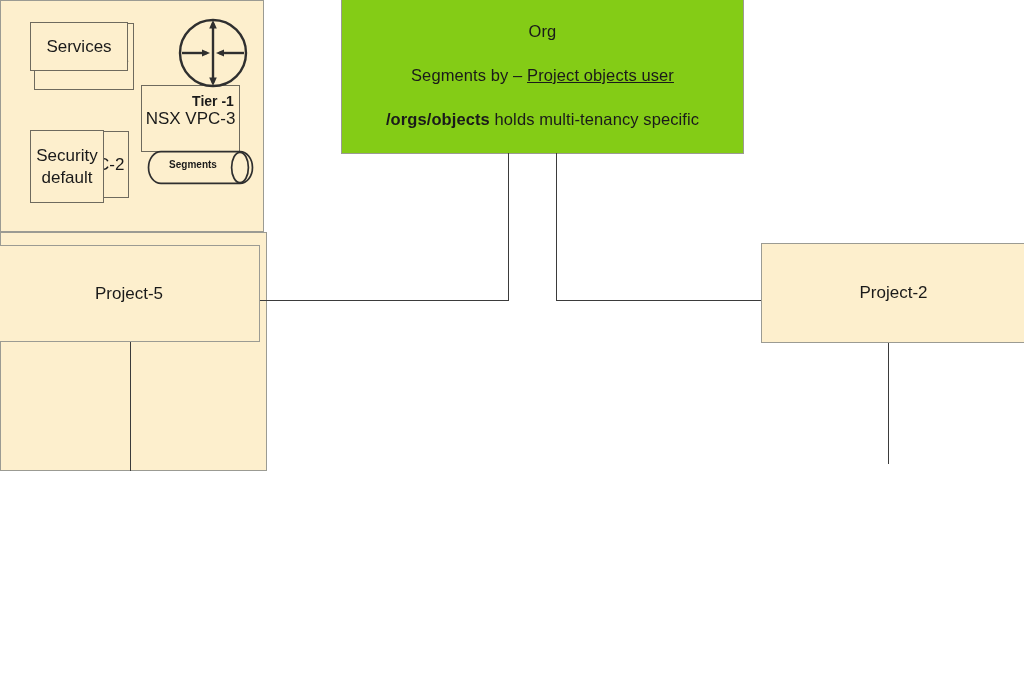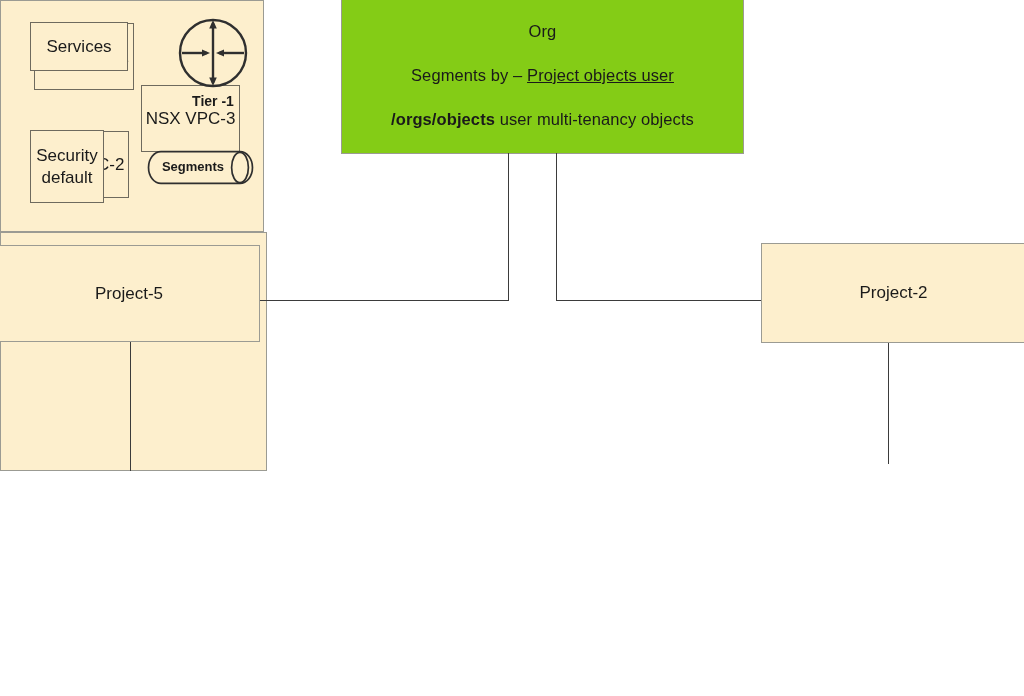"user multi-tenancy objects" span { text: user multi-tenancy objects -> holds multi-tenancy specific }
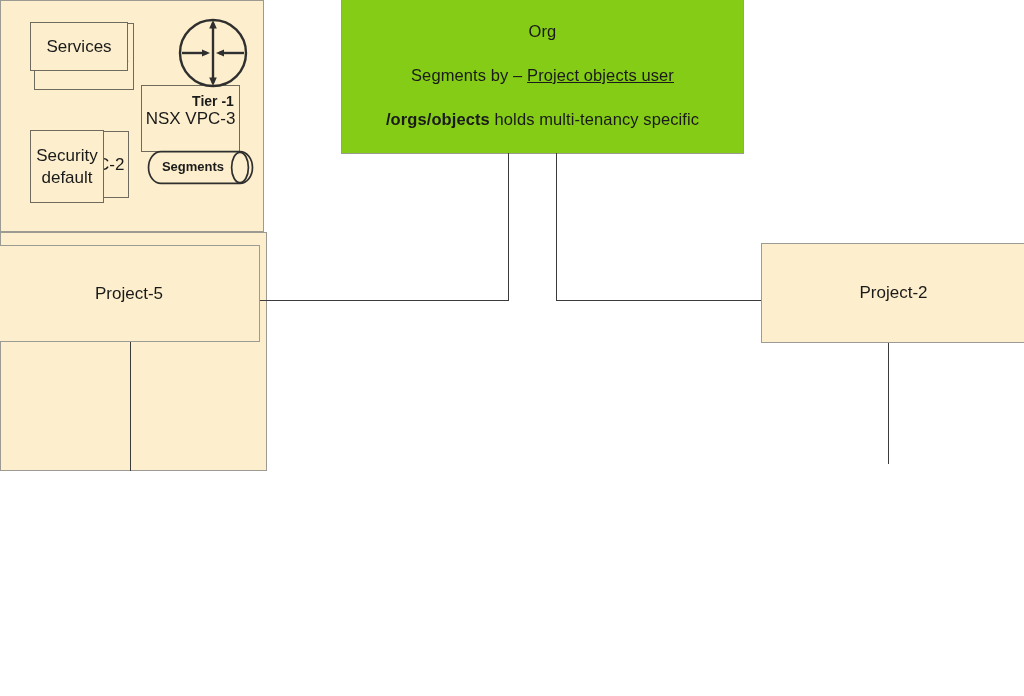"Segments" .segments-label { font-size: 13px -> 10px }
